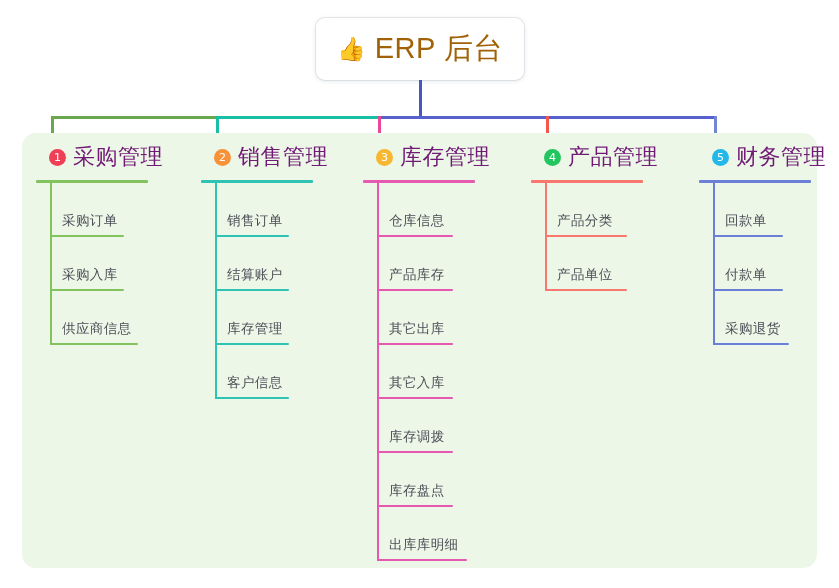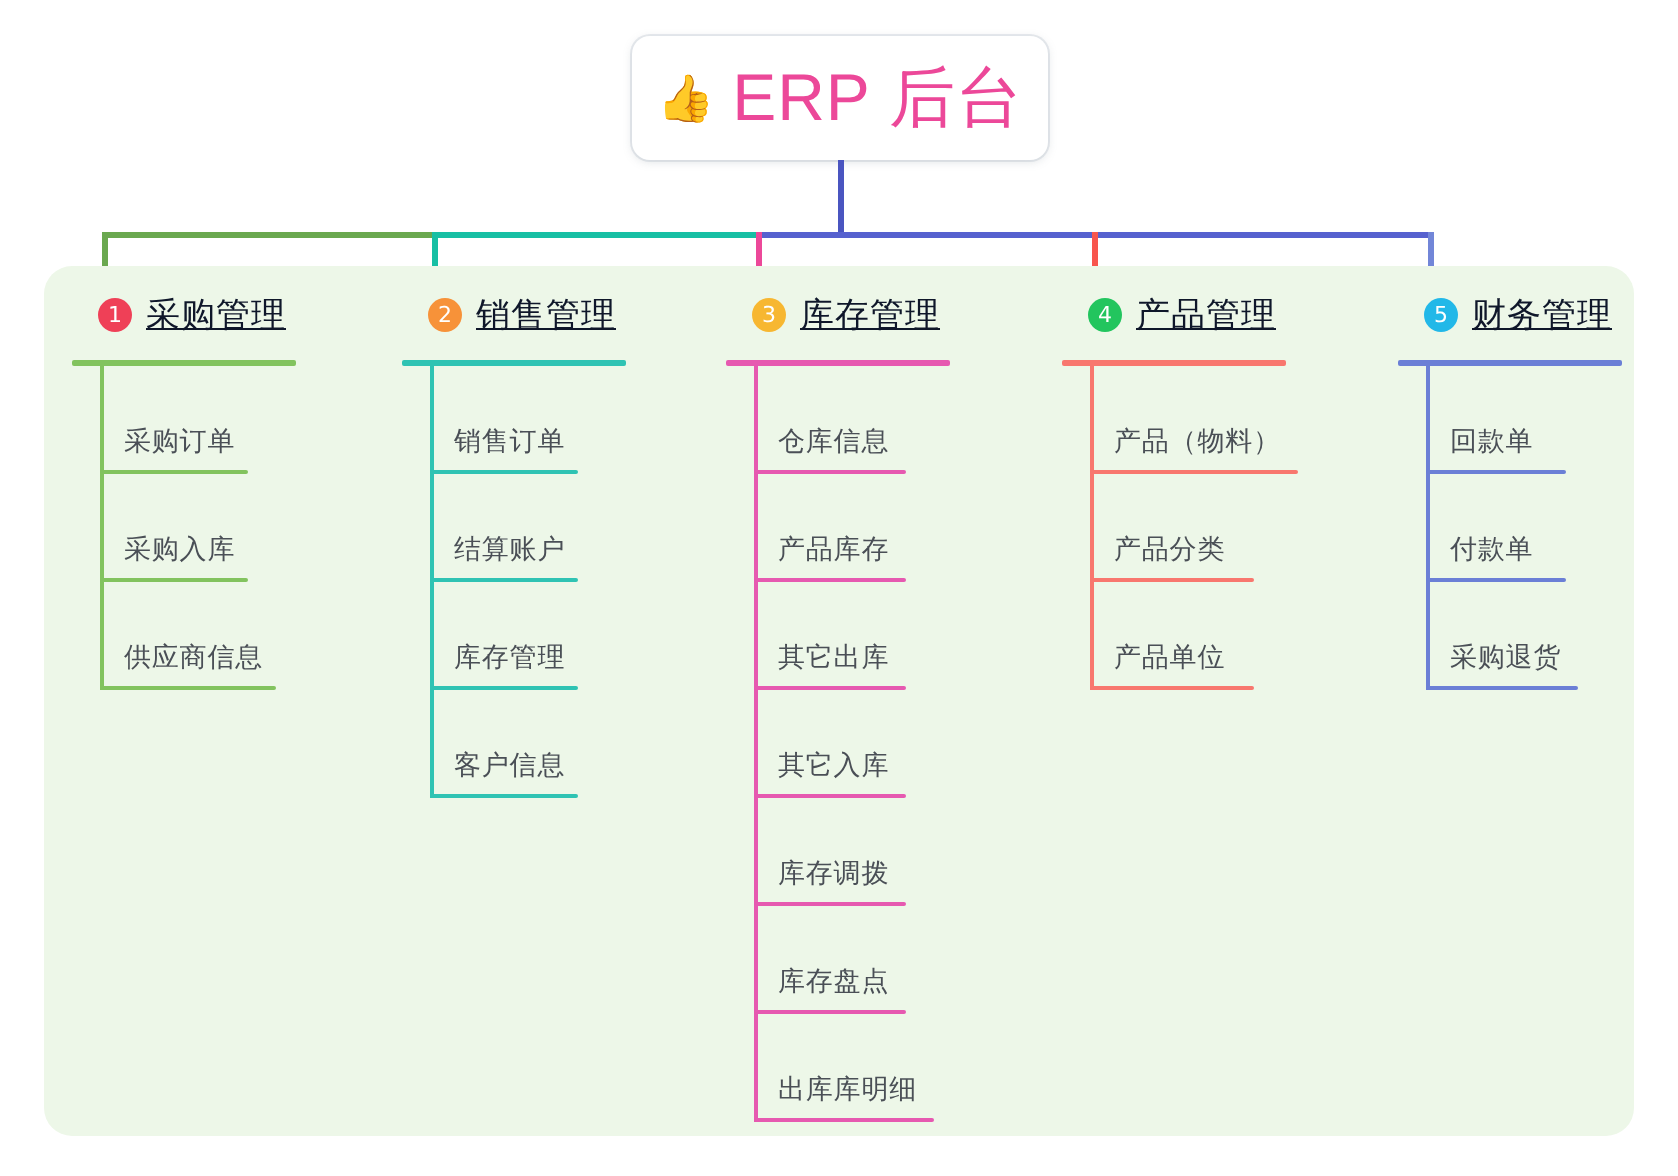"ERP 后台" .root-title { color: #ec4899 -> #a16207; font-size: 33px -> 29px }
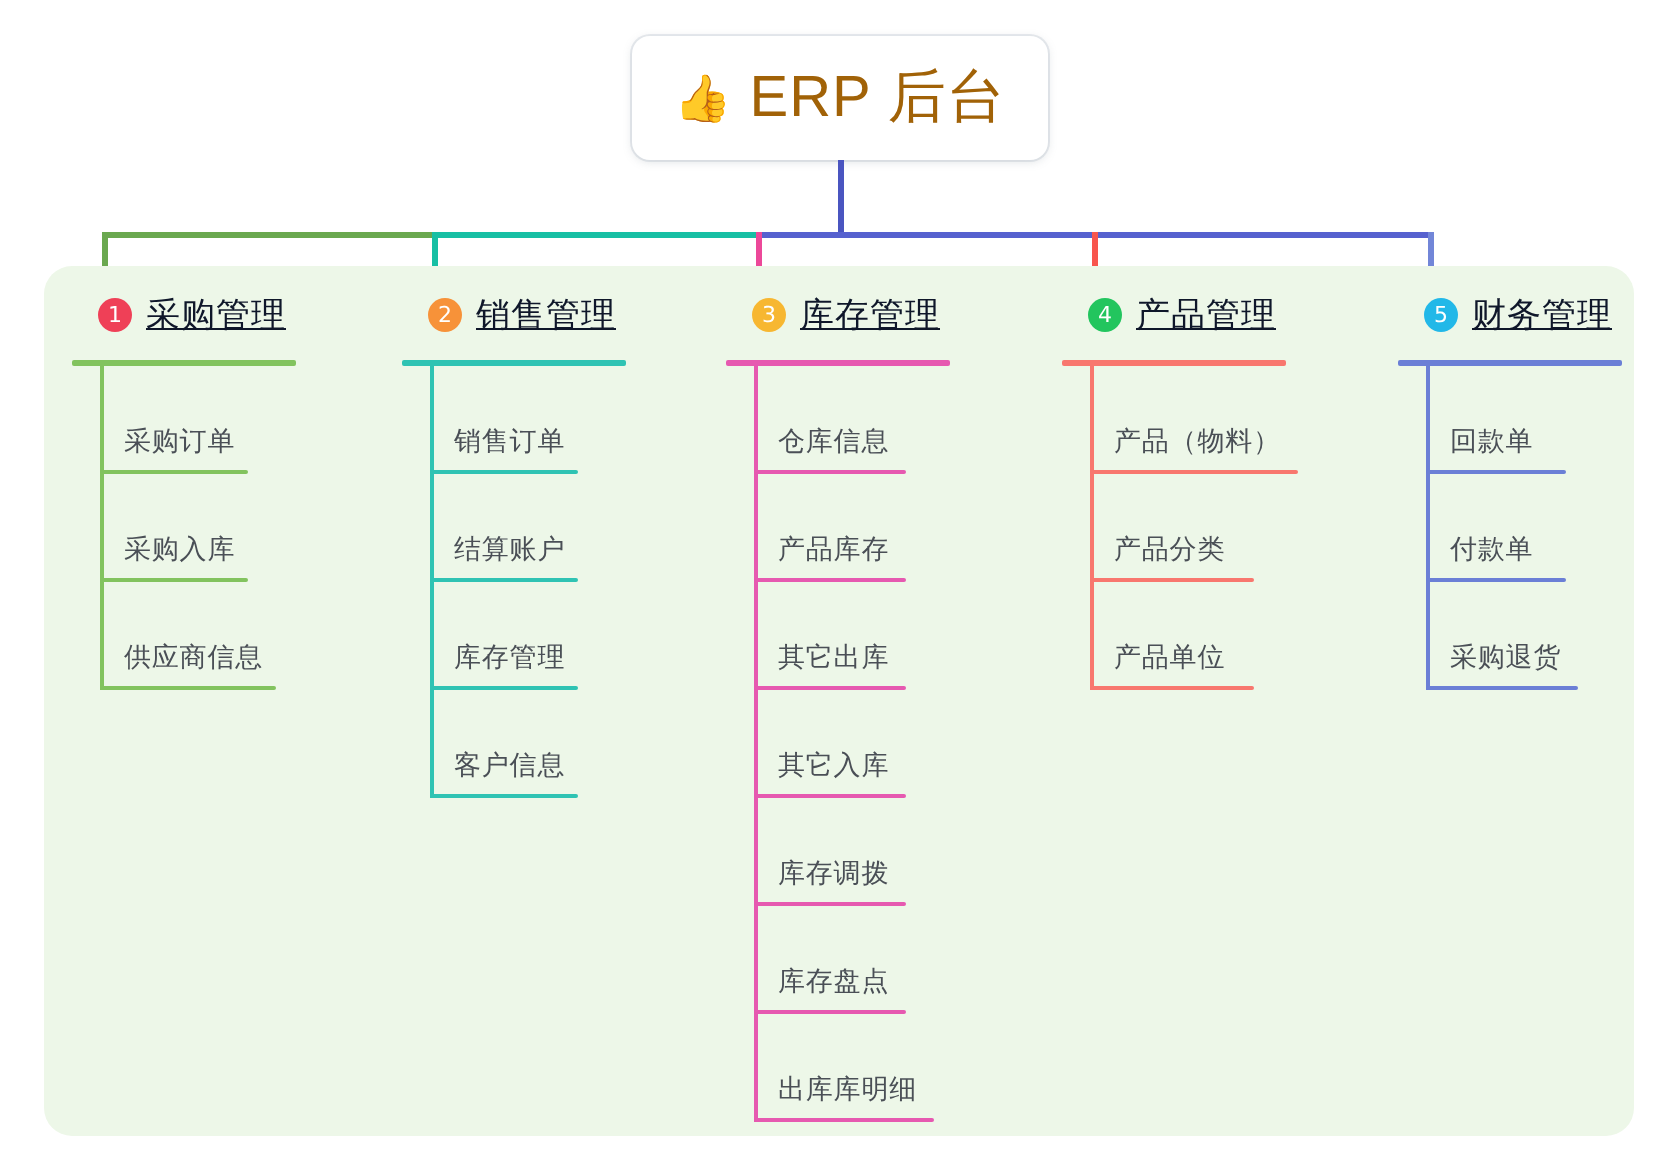"采购管理" .head-label { color: #0f172a -> #701a75; font-size: 17px -> 22px; text-decoration: underline -> none }
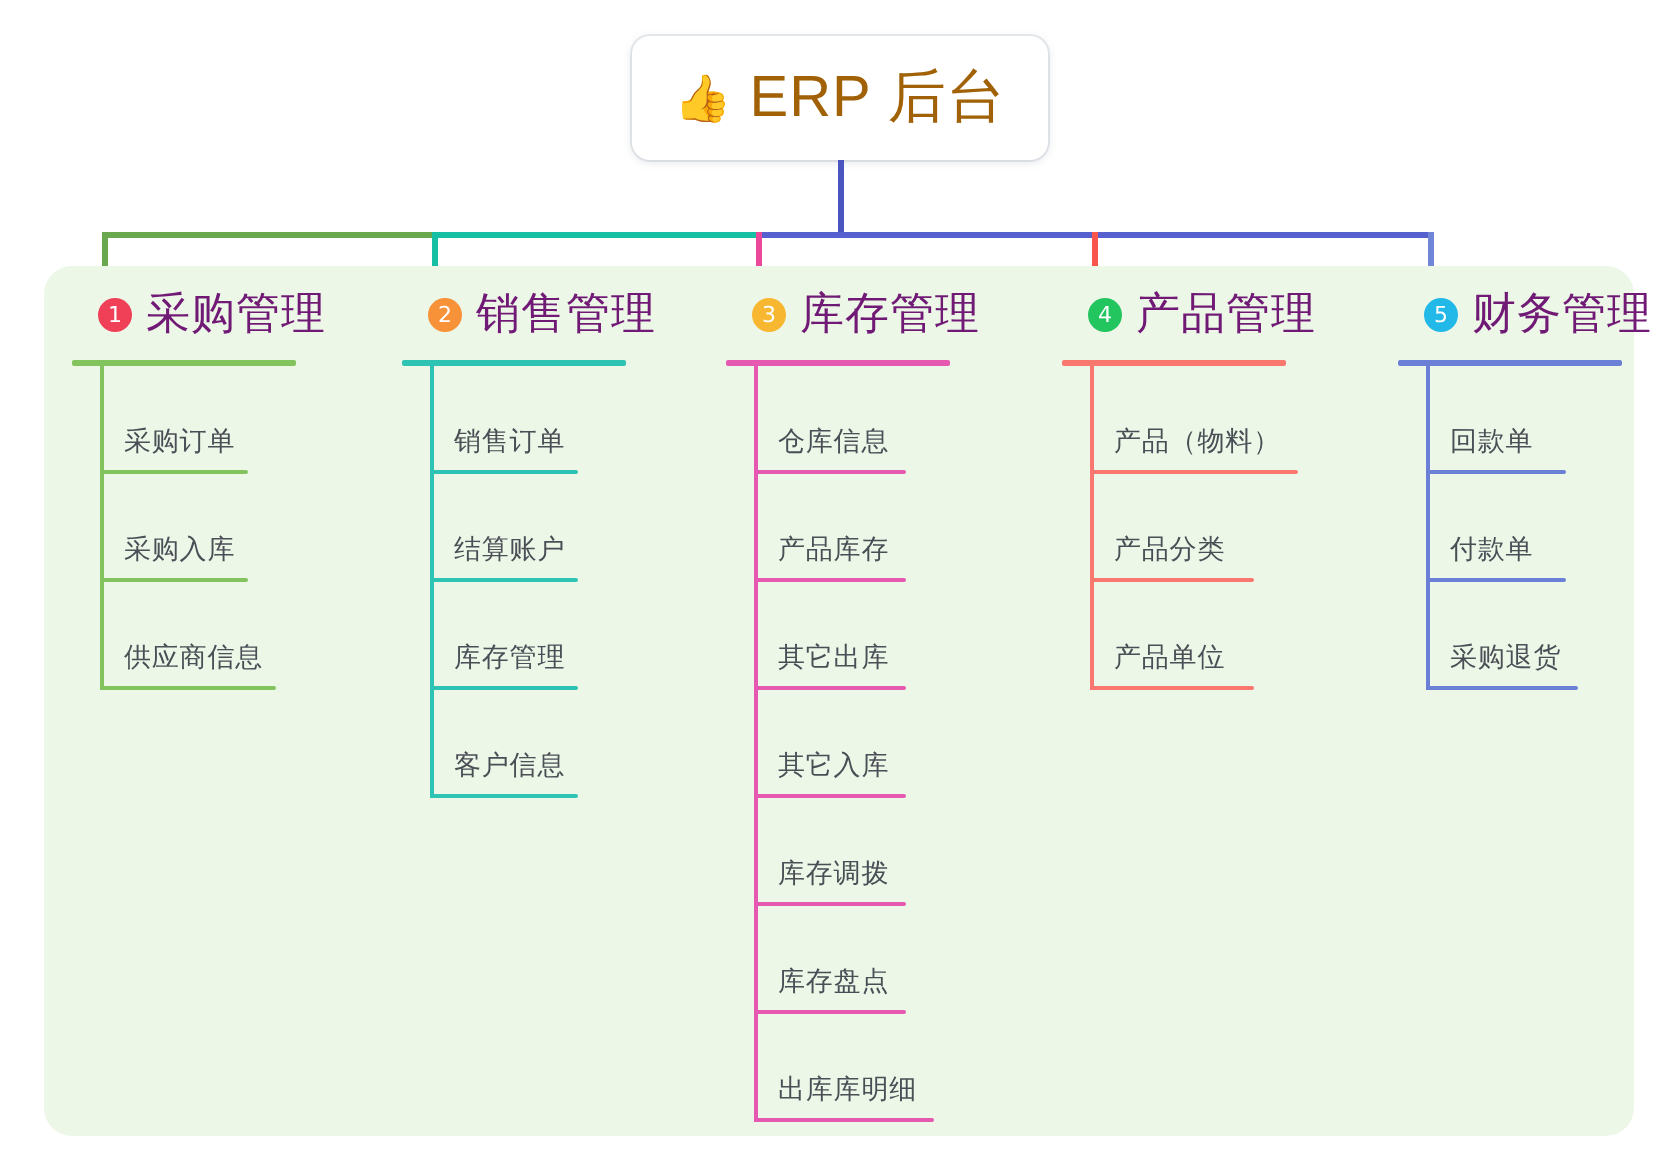"产品（物料）" div.item { html: <div> <div></div> <div>产品（物料）</div> <div></div> </div> -> none }
